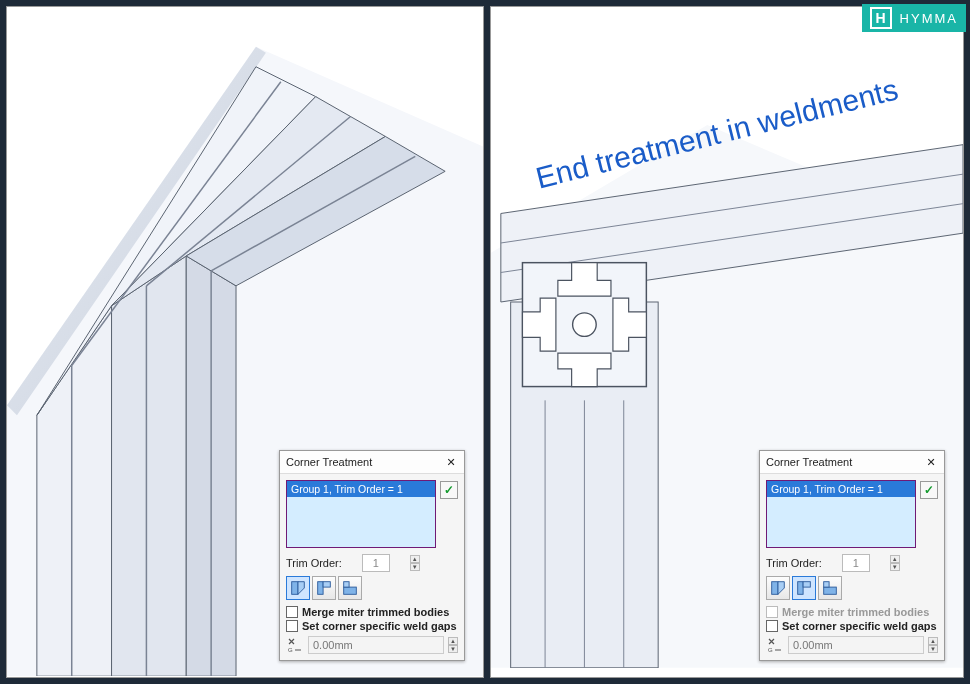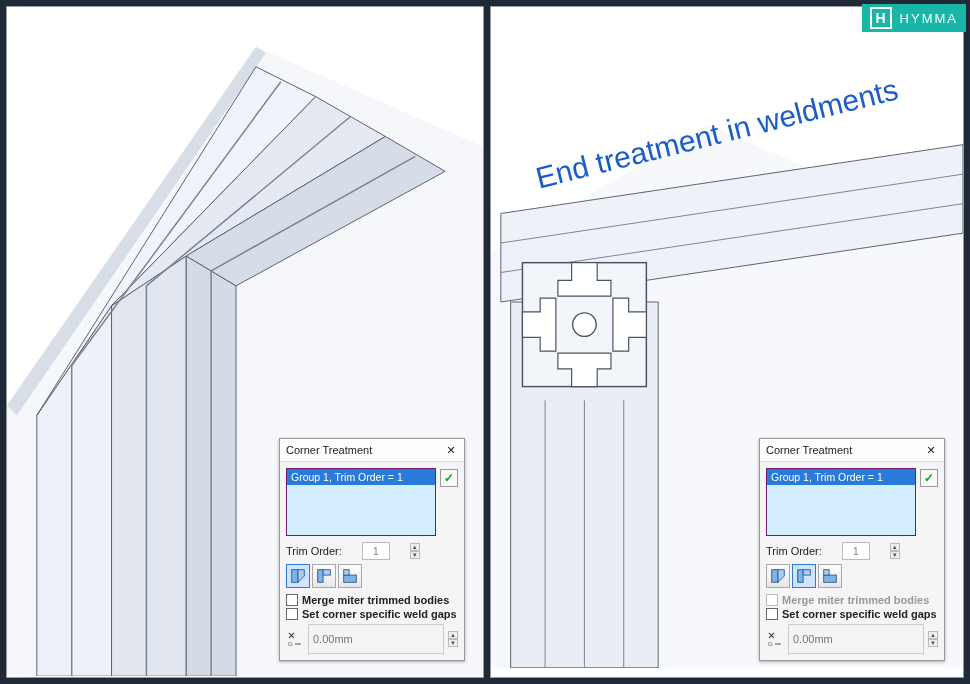"0.00mm" .gap-input { height: 30px -> 18px }
